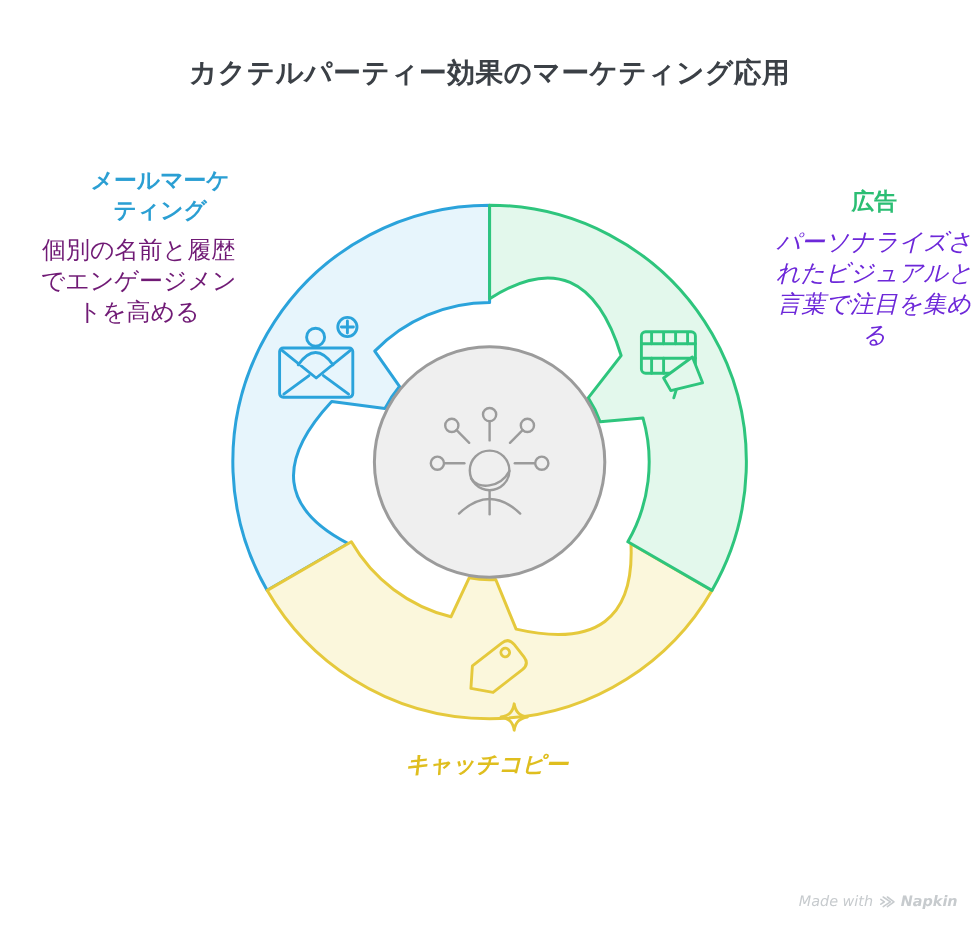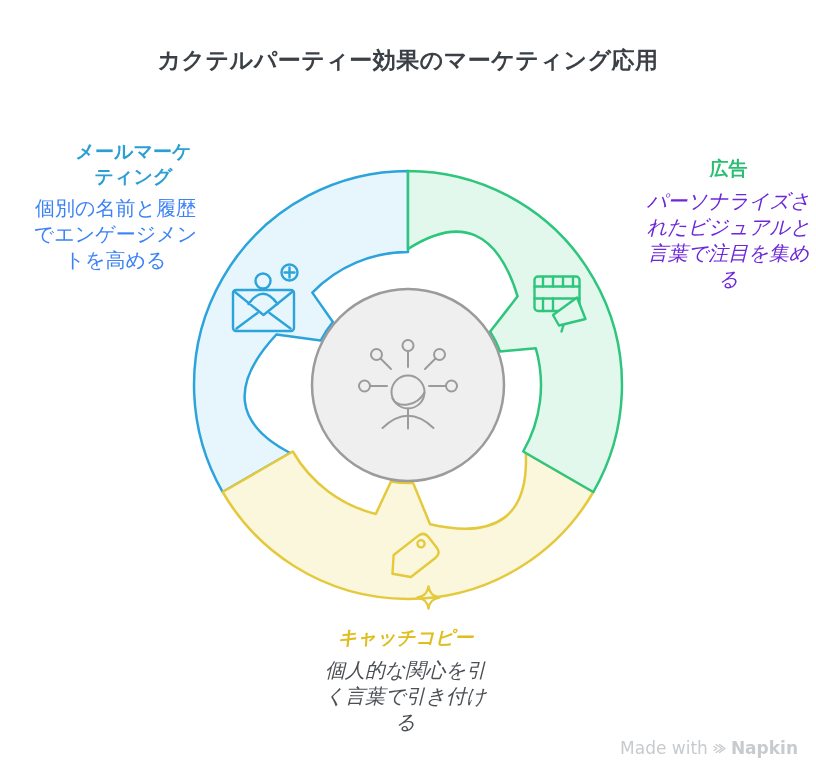"個別の名前と履歴でエンゲージメントを高める" div.sec-body { color: #3b82f6 -> #701a75 }
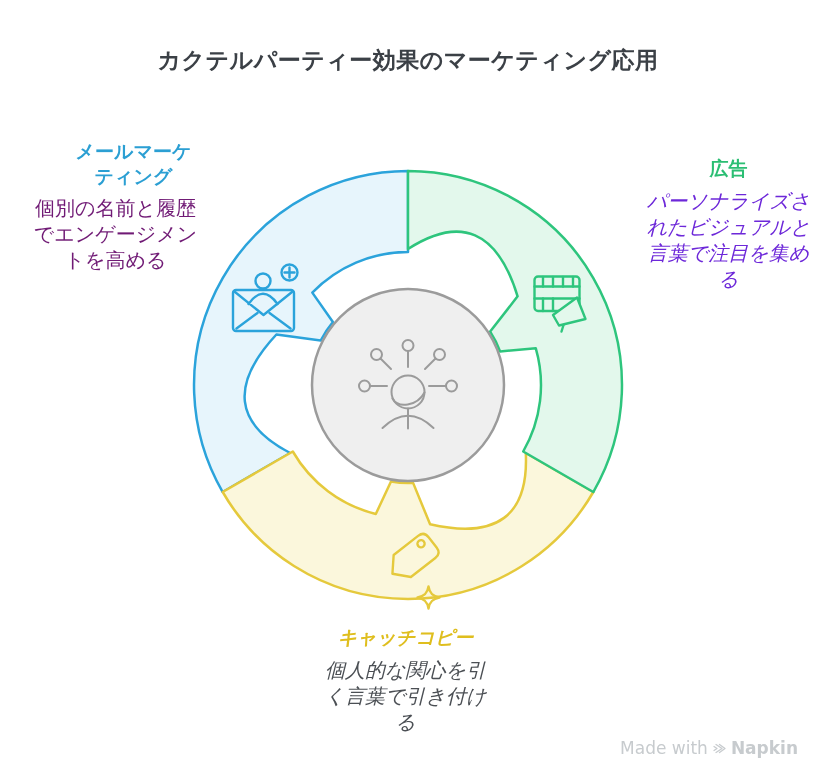"個人的な関心を引く言葉で引き付ける" div.sec-body { html: <div>個人的な関心を引く言葉で引き付ける</div> -> none }
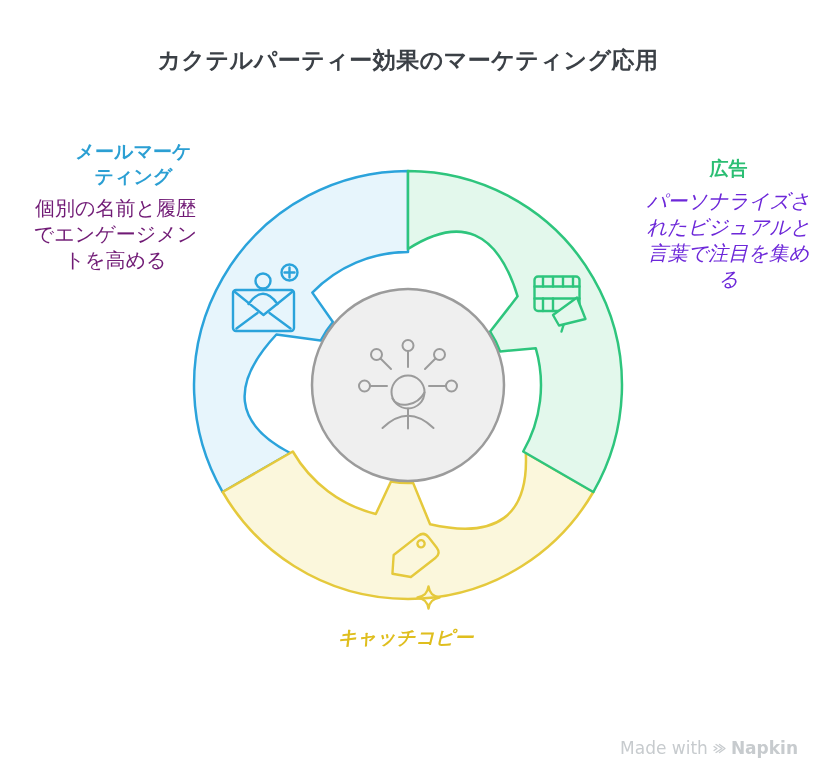"Made with" .watermark { font-size: 17px -> 12px; font-style: none -> italic }
